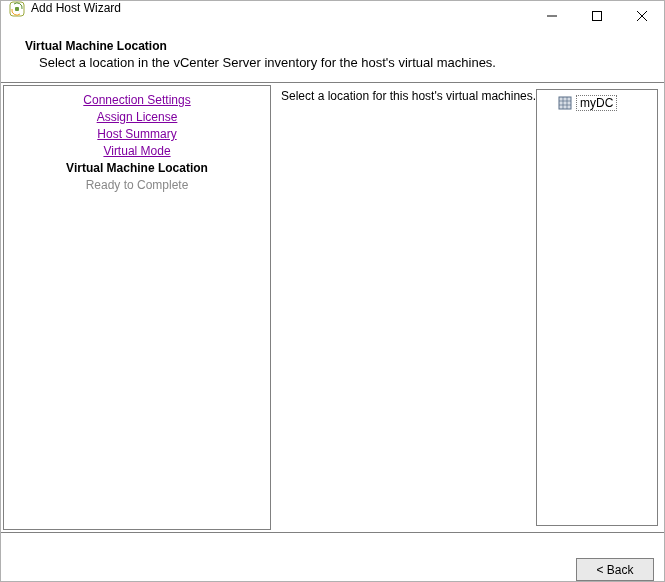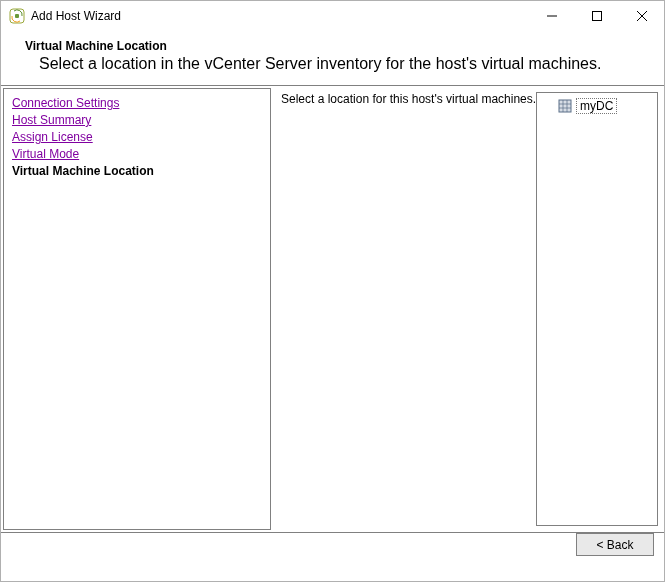"Add Host Wizard" .titlebar { align-items: center -> flex-start }
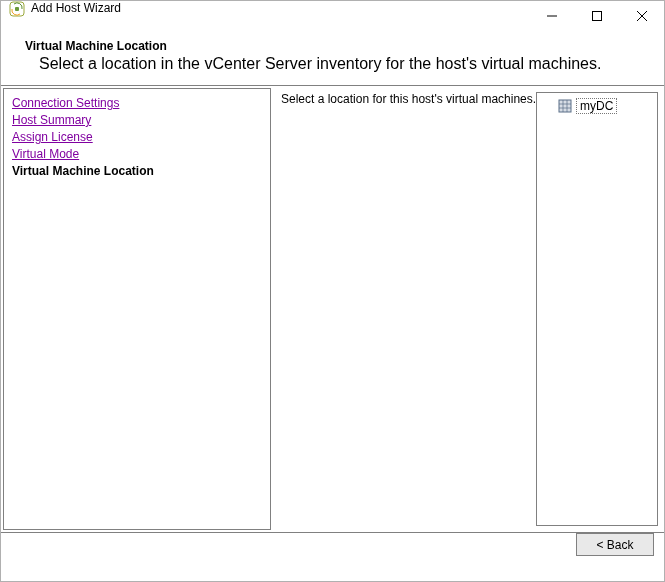"Select a location in the" .header-area .step-desc { font-size: 16px -> 13px }
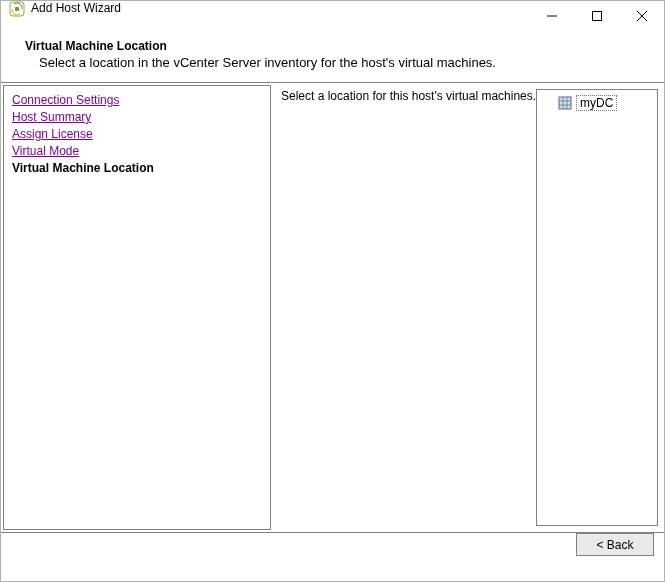"Connection Settings" .body { text-align: none -> center }
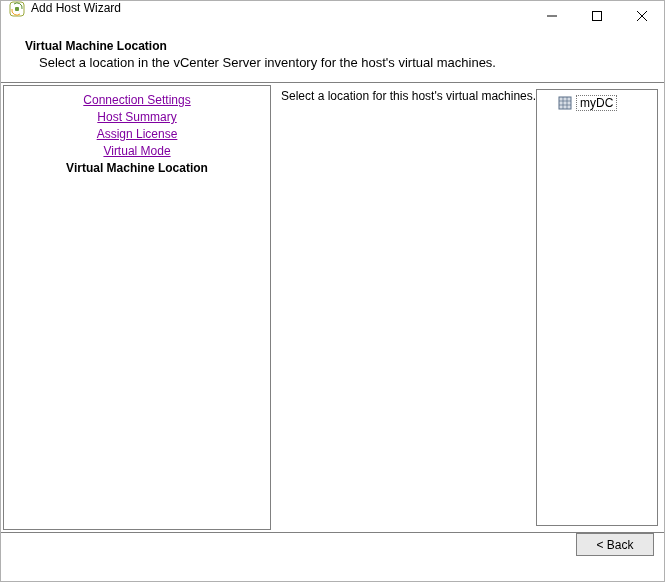"Host Summary" div.step { order: before "Assign License" -> after "Assign License" }
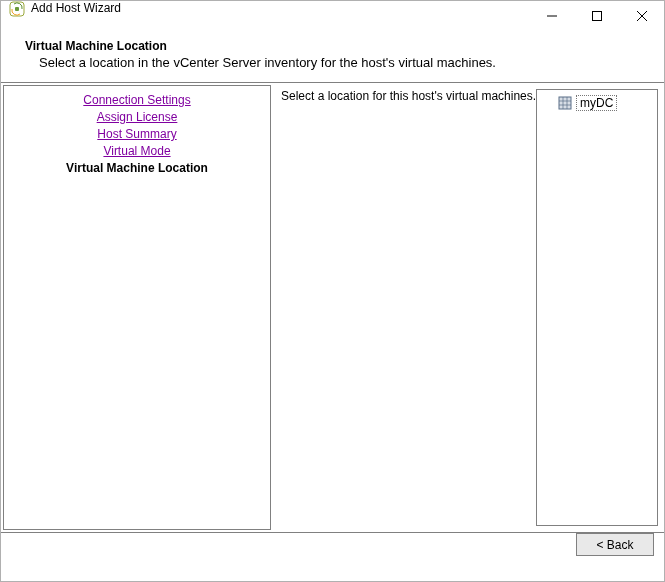"Ready to Complete" div.step { html: none -> <div>Ready to Complete</div> }
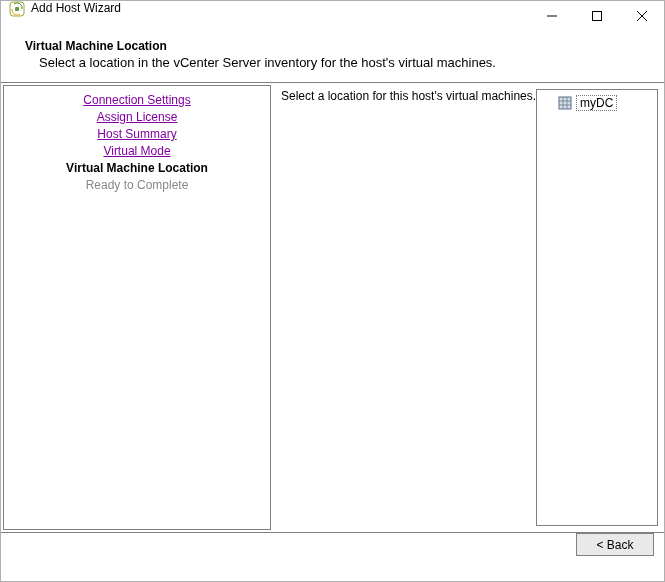"< Back" .footer { align-items: flex-start -> flex-end }
